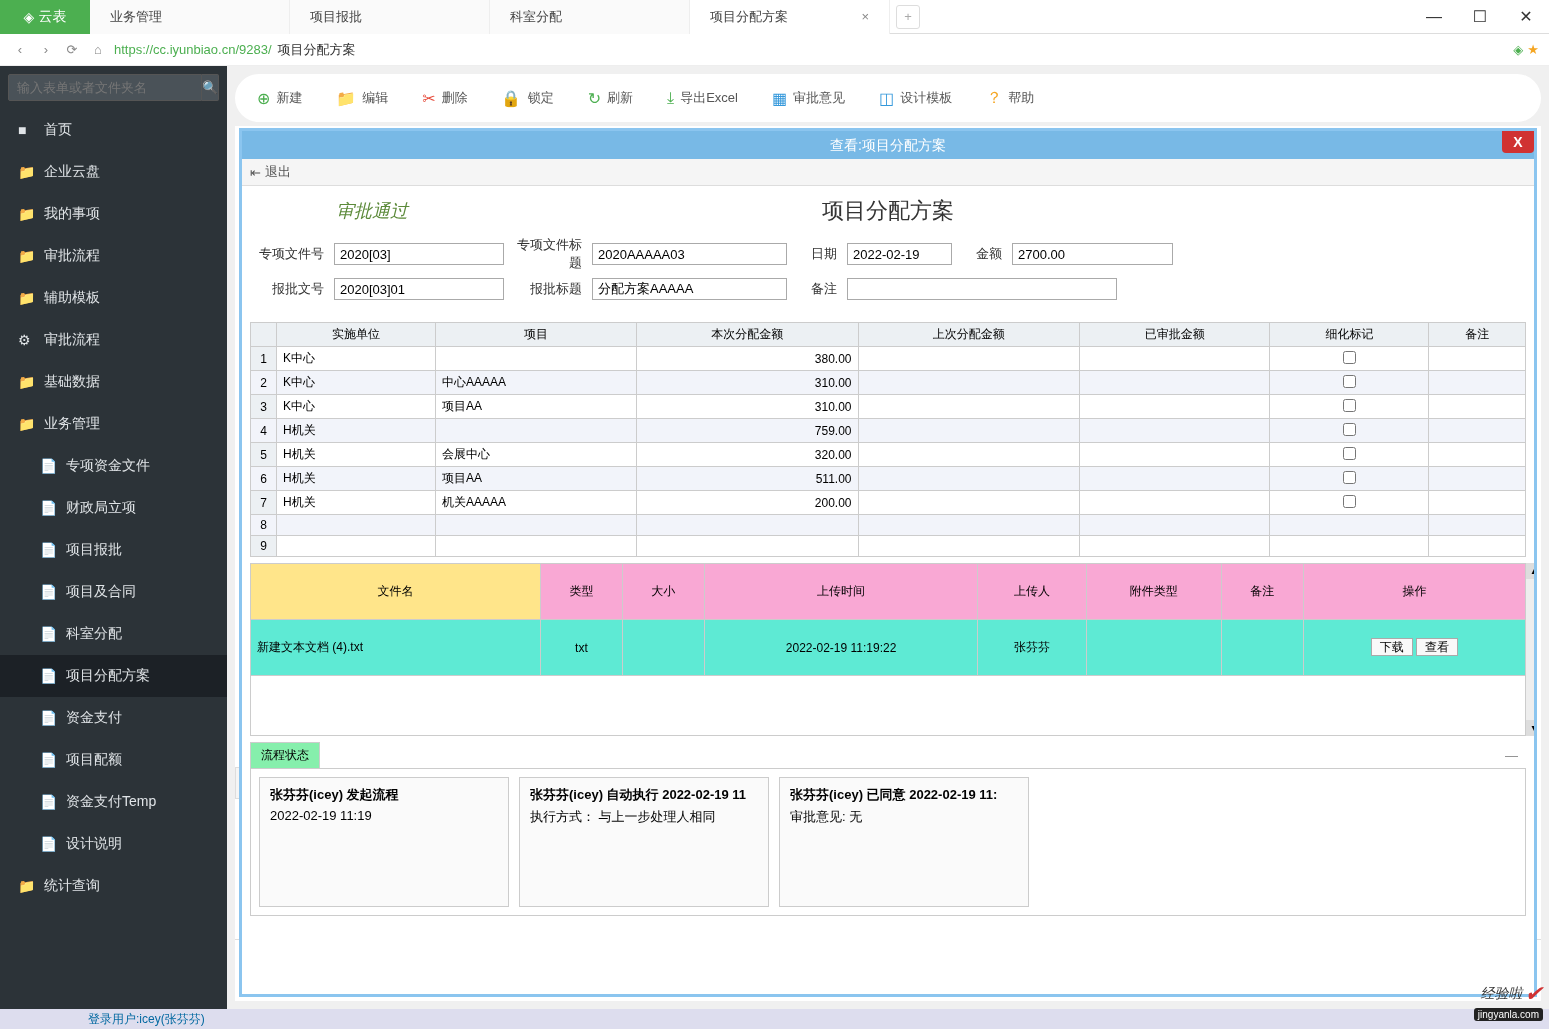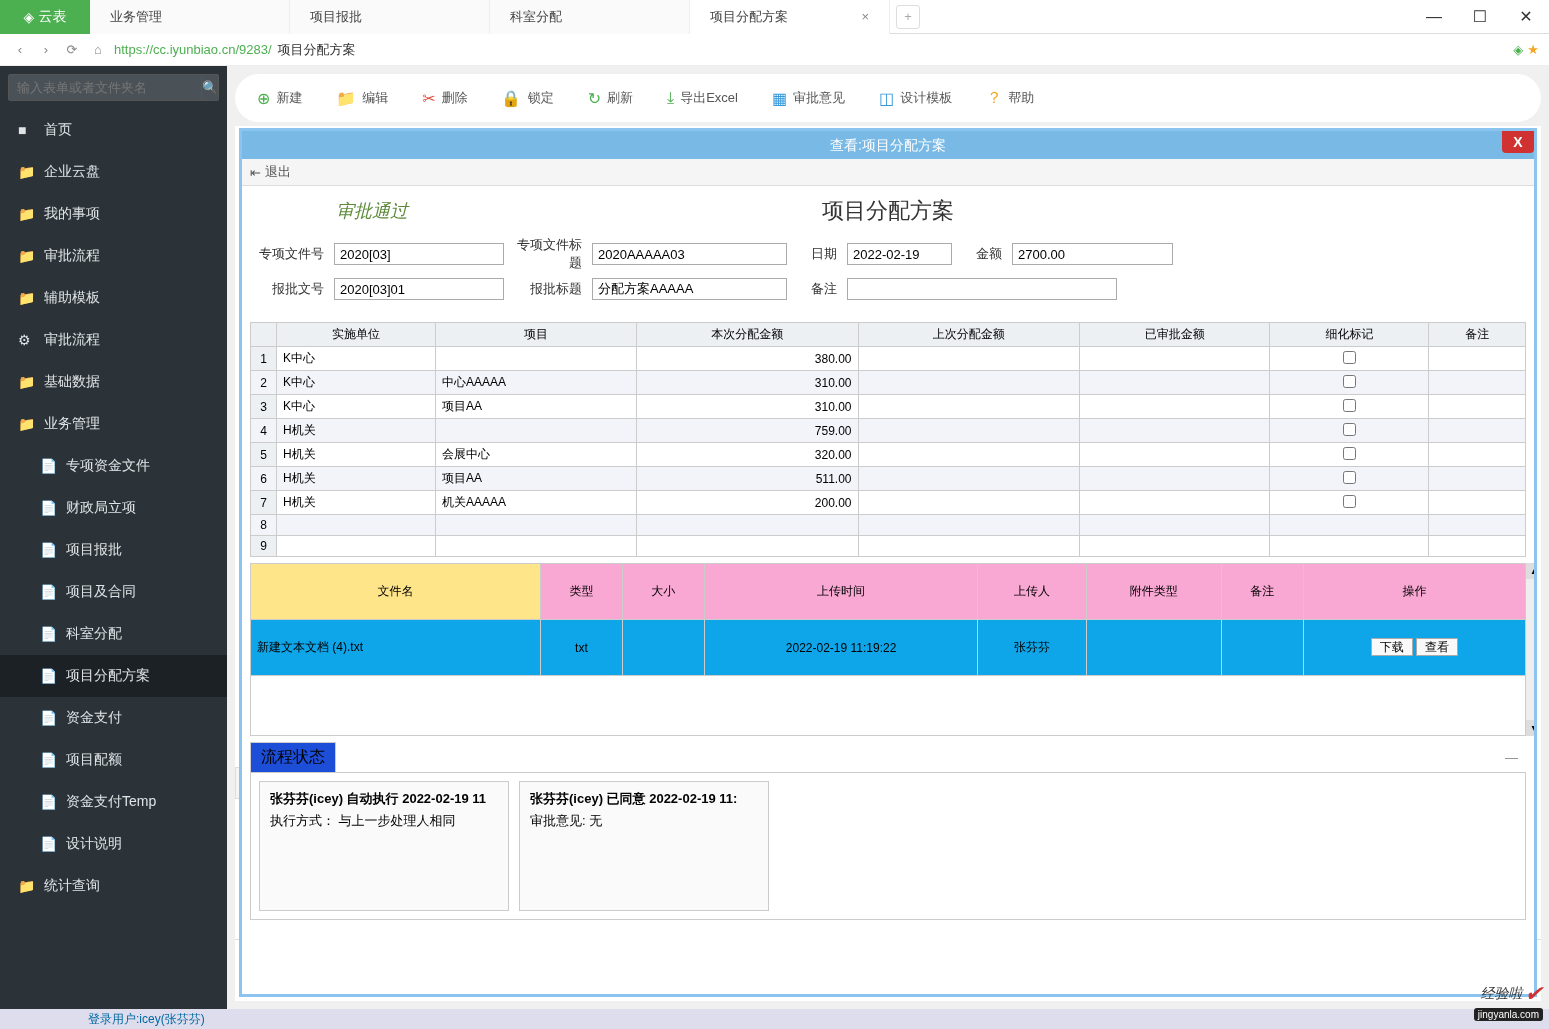"新建文本文档 (4).txt" .attach-grid .alt td { background: #0ea5e9 -> #5eead4 }
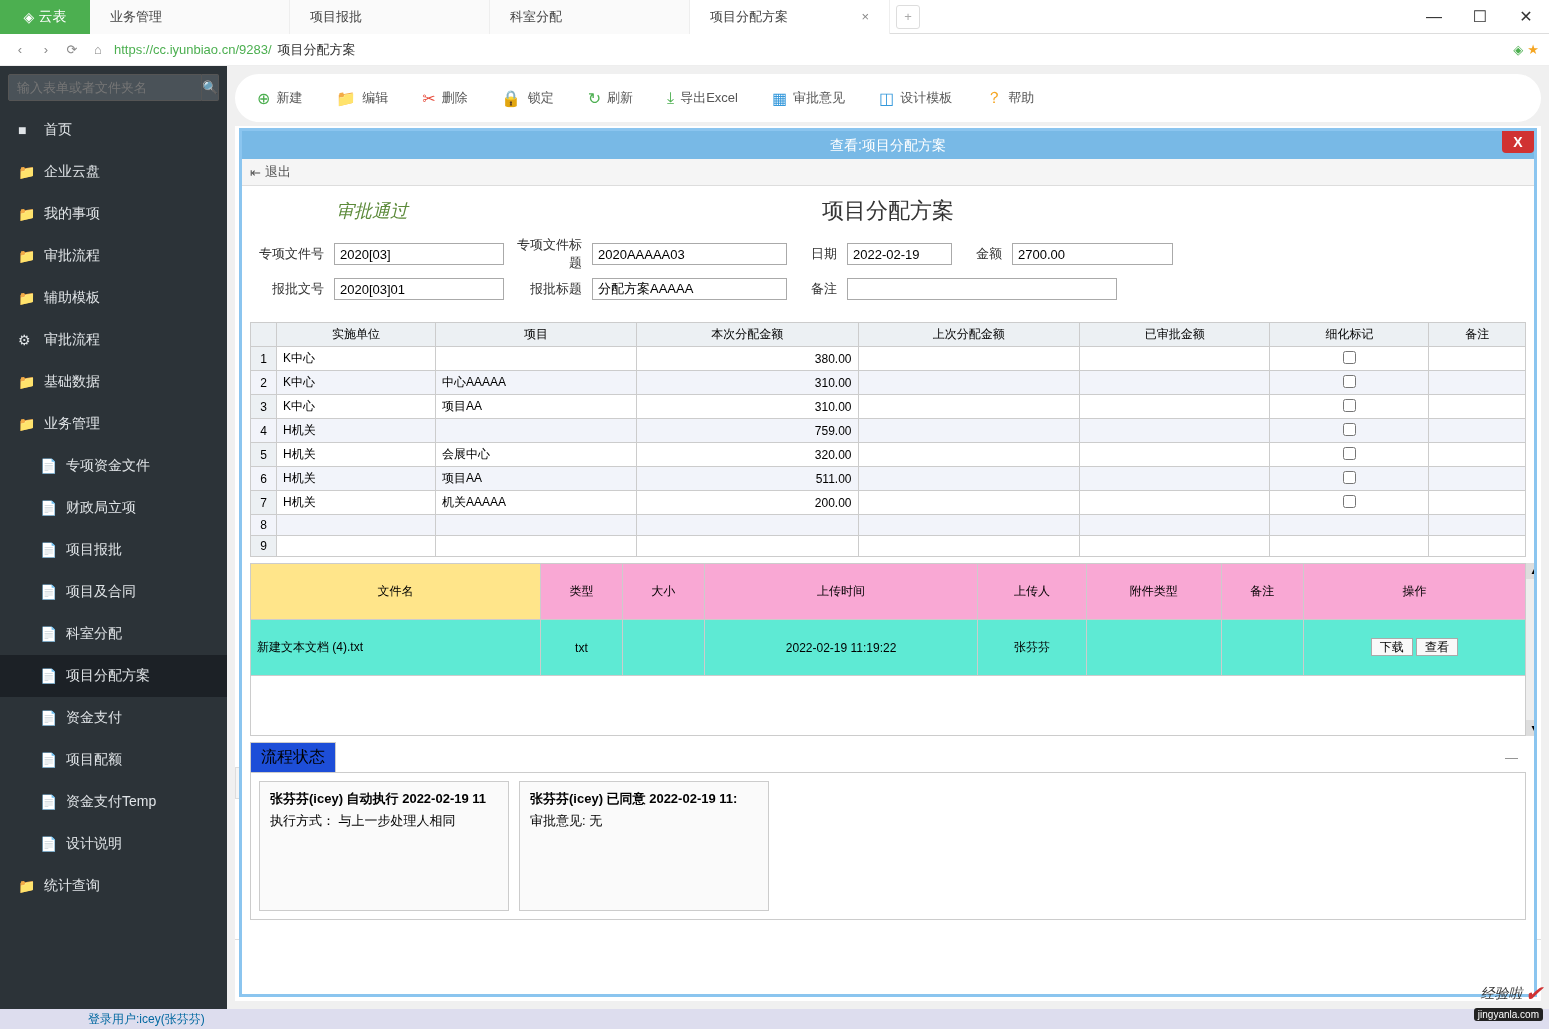"流程状态" .flow-tab .t { background: #1d4ed8 -> #86efac; font-size: 16px -> 12px }
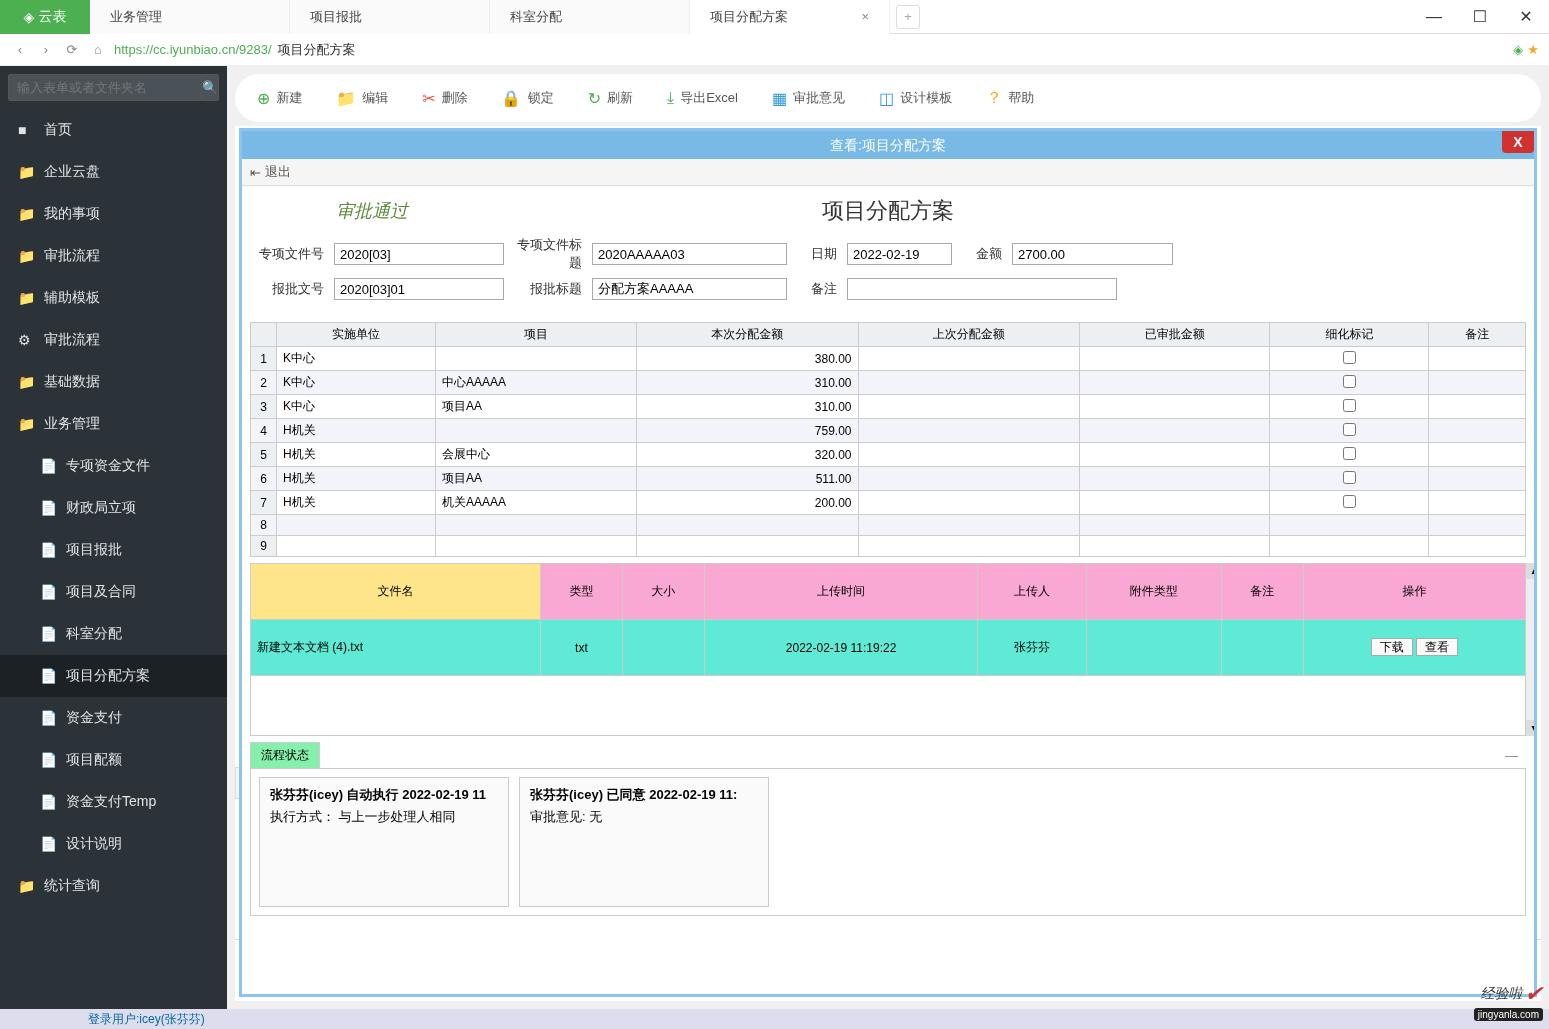"张芬芬(icey) 发起流程" div.flow-card { html: none -> <div> <div>张芬芬(icey) 发起流程</div> <div>2022-02-19 11:19</div> </div> }
